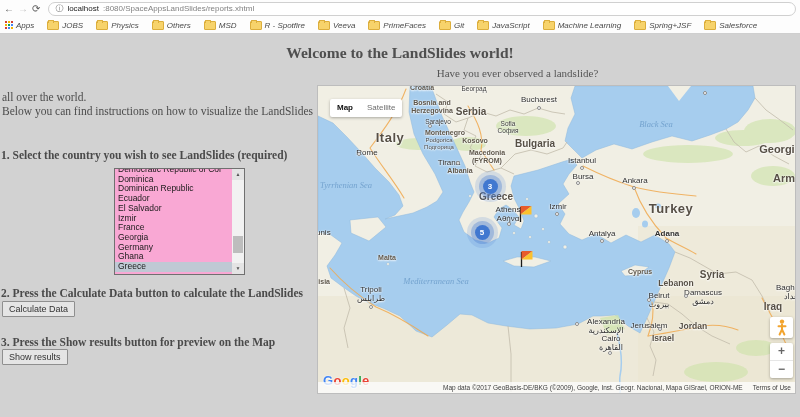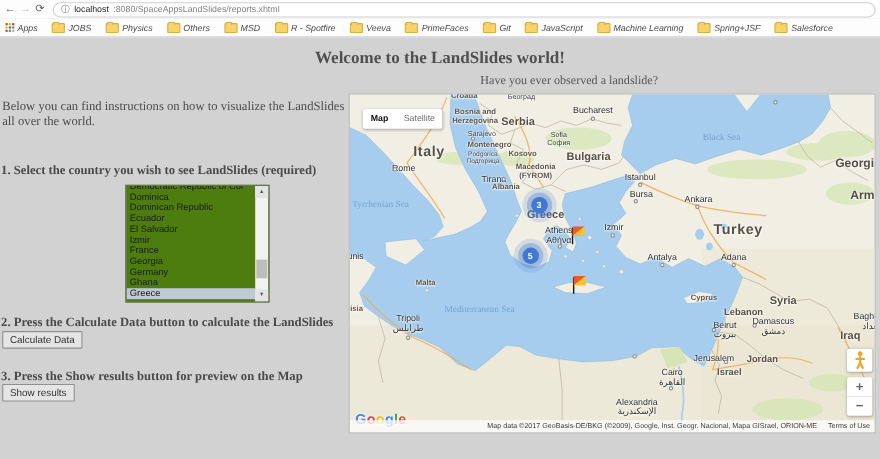"Below you can find instructions" div { order: before "all over the world." -> after "all over the world." }
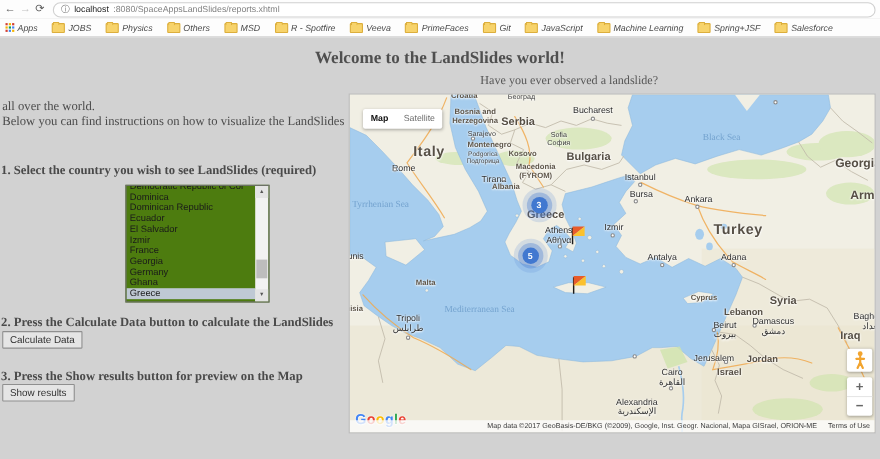"Black Sea" .water { font-style: none -> italic }
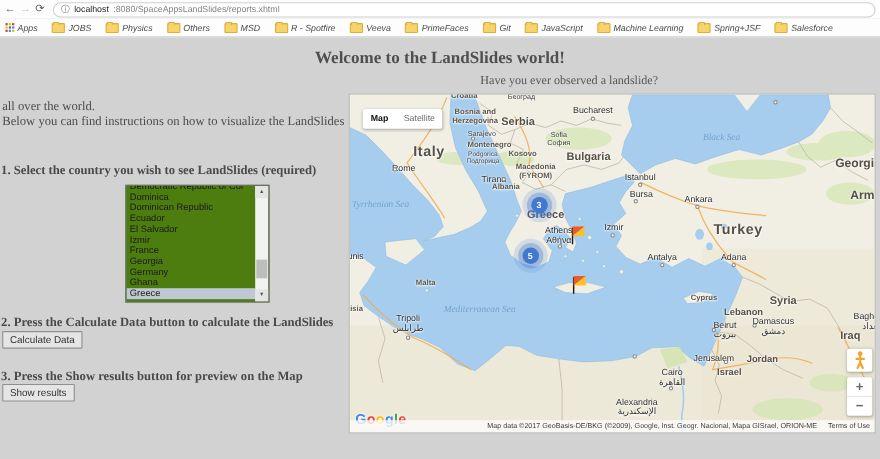"Democratic Republic of Cor" .listbox { background: #4d7c0f -> #f9a8d4 }
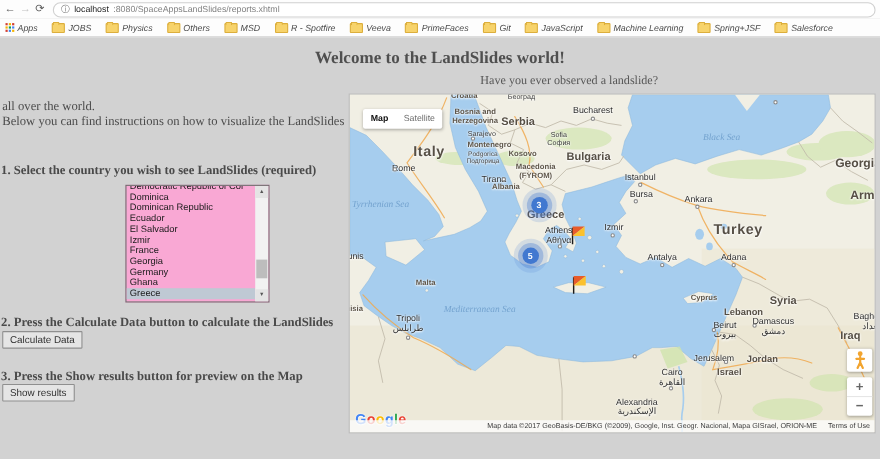"Adana" span.ml { font-weight: none -> bold }
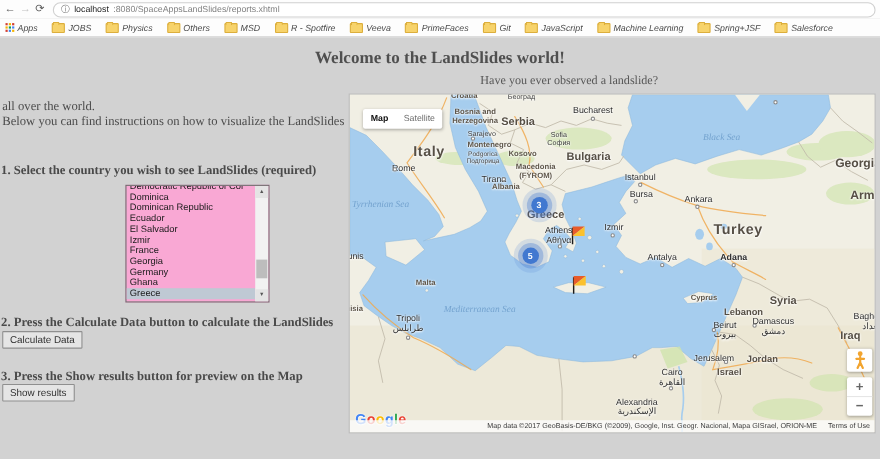"Alexandria" span.ml { left: 261px -> 288px; margin-top: 44px -> none }
